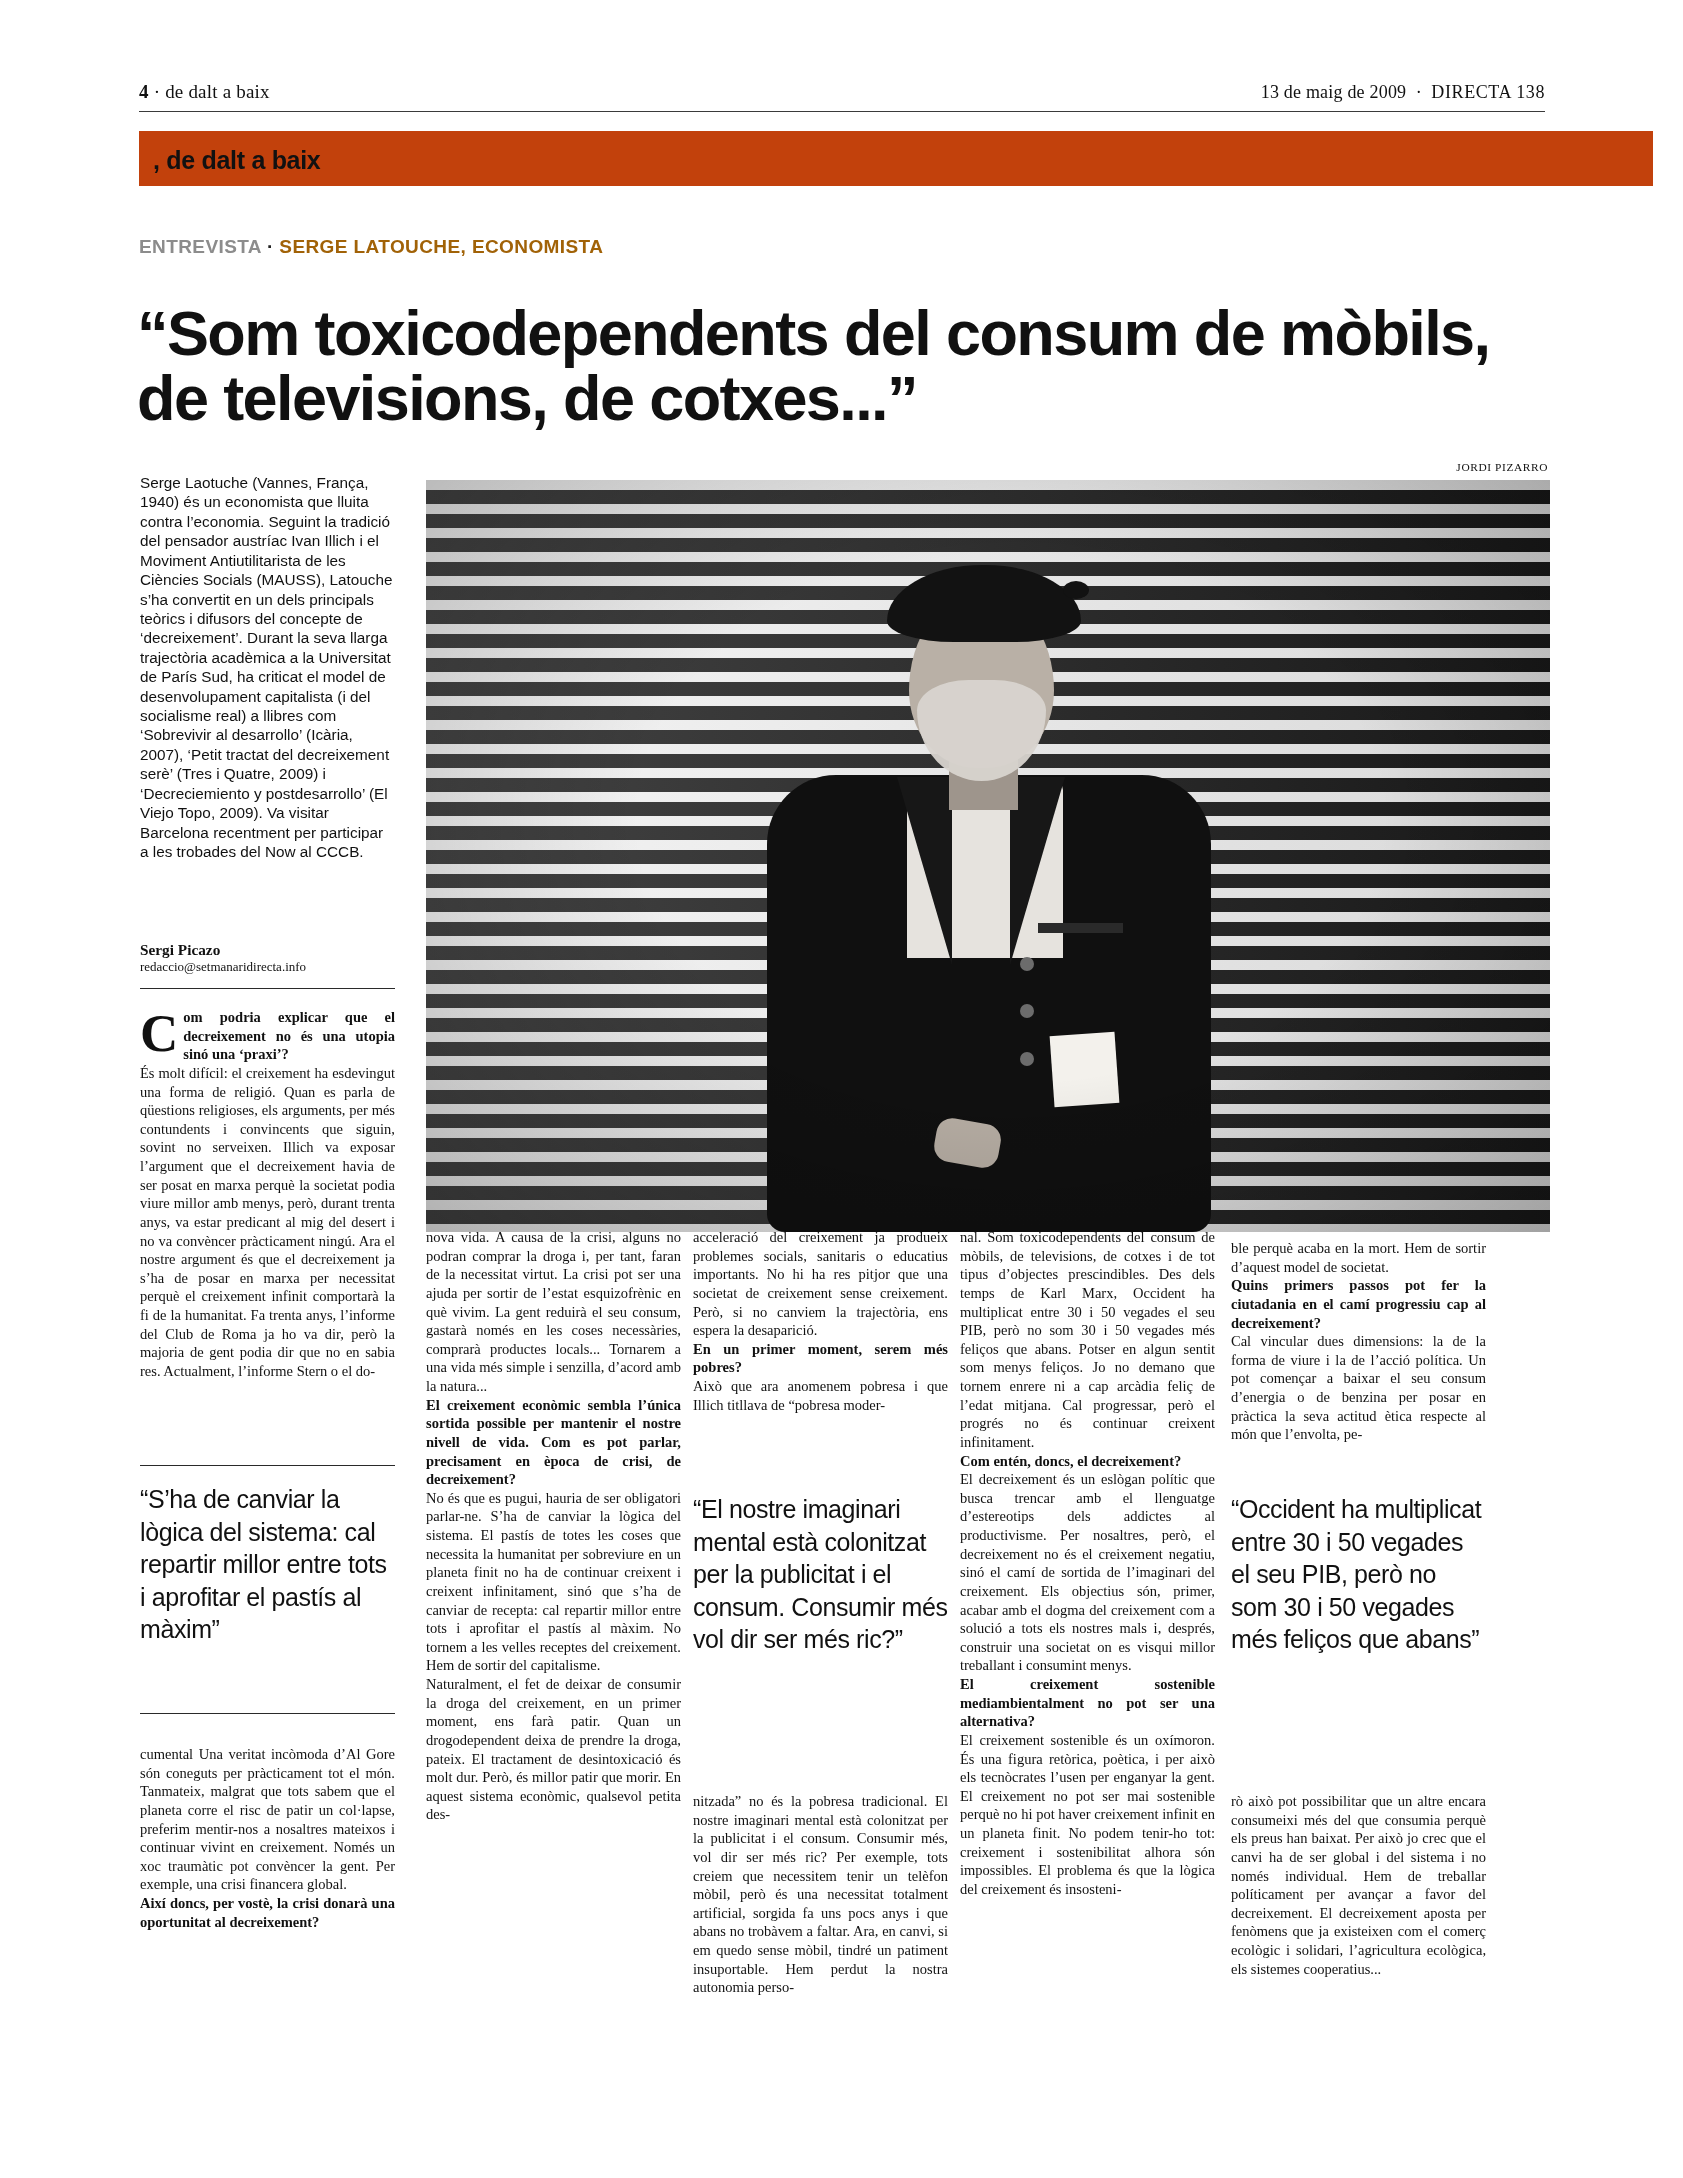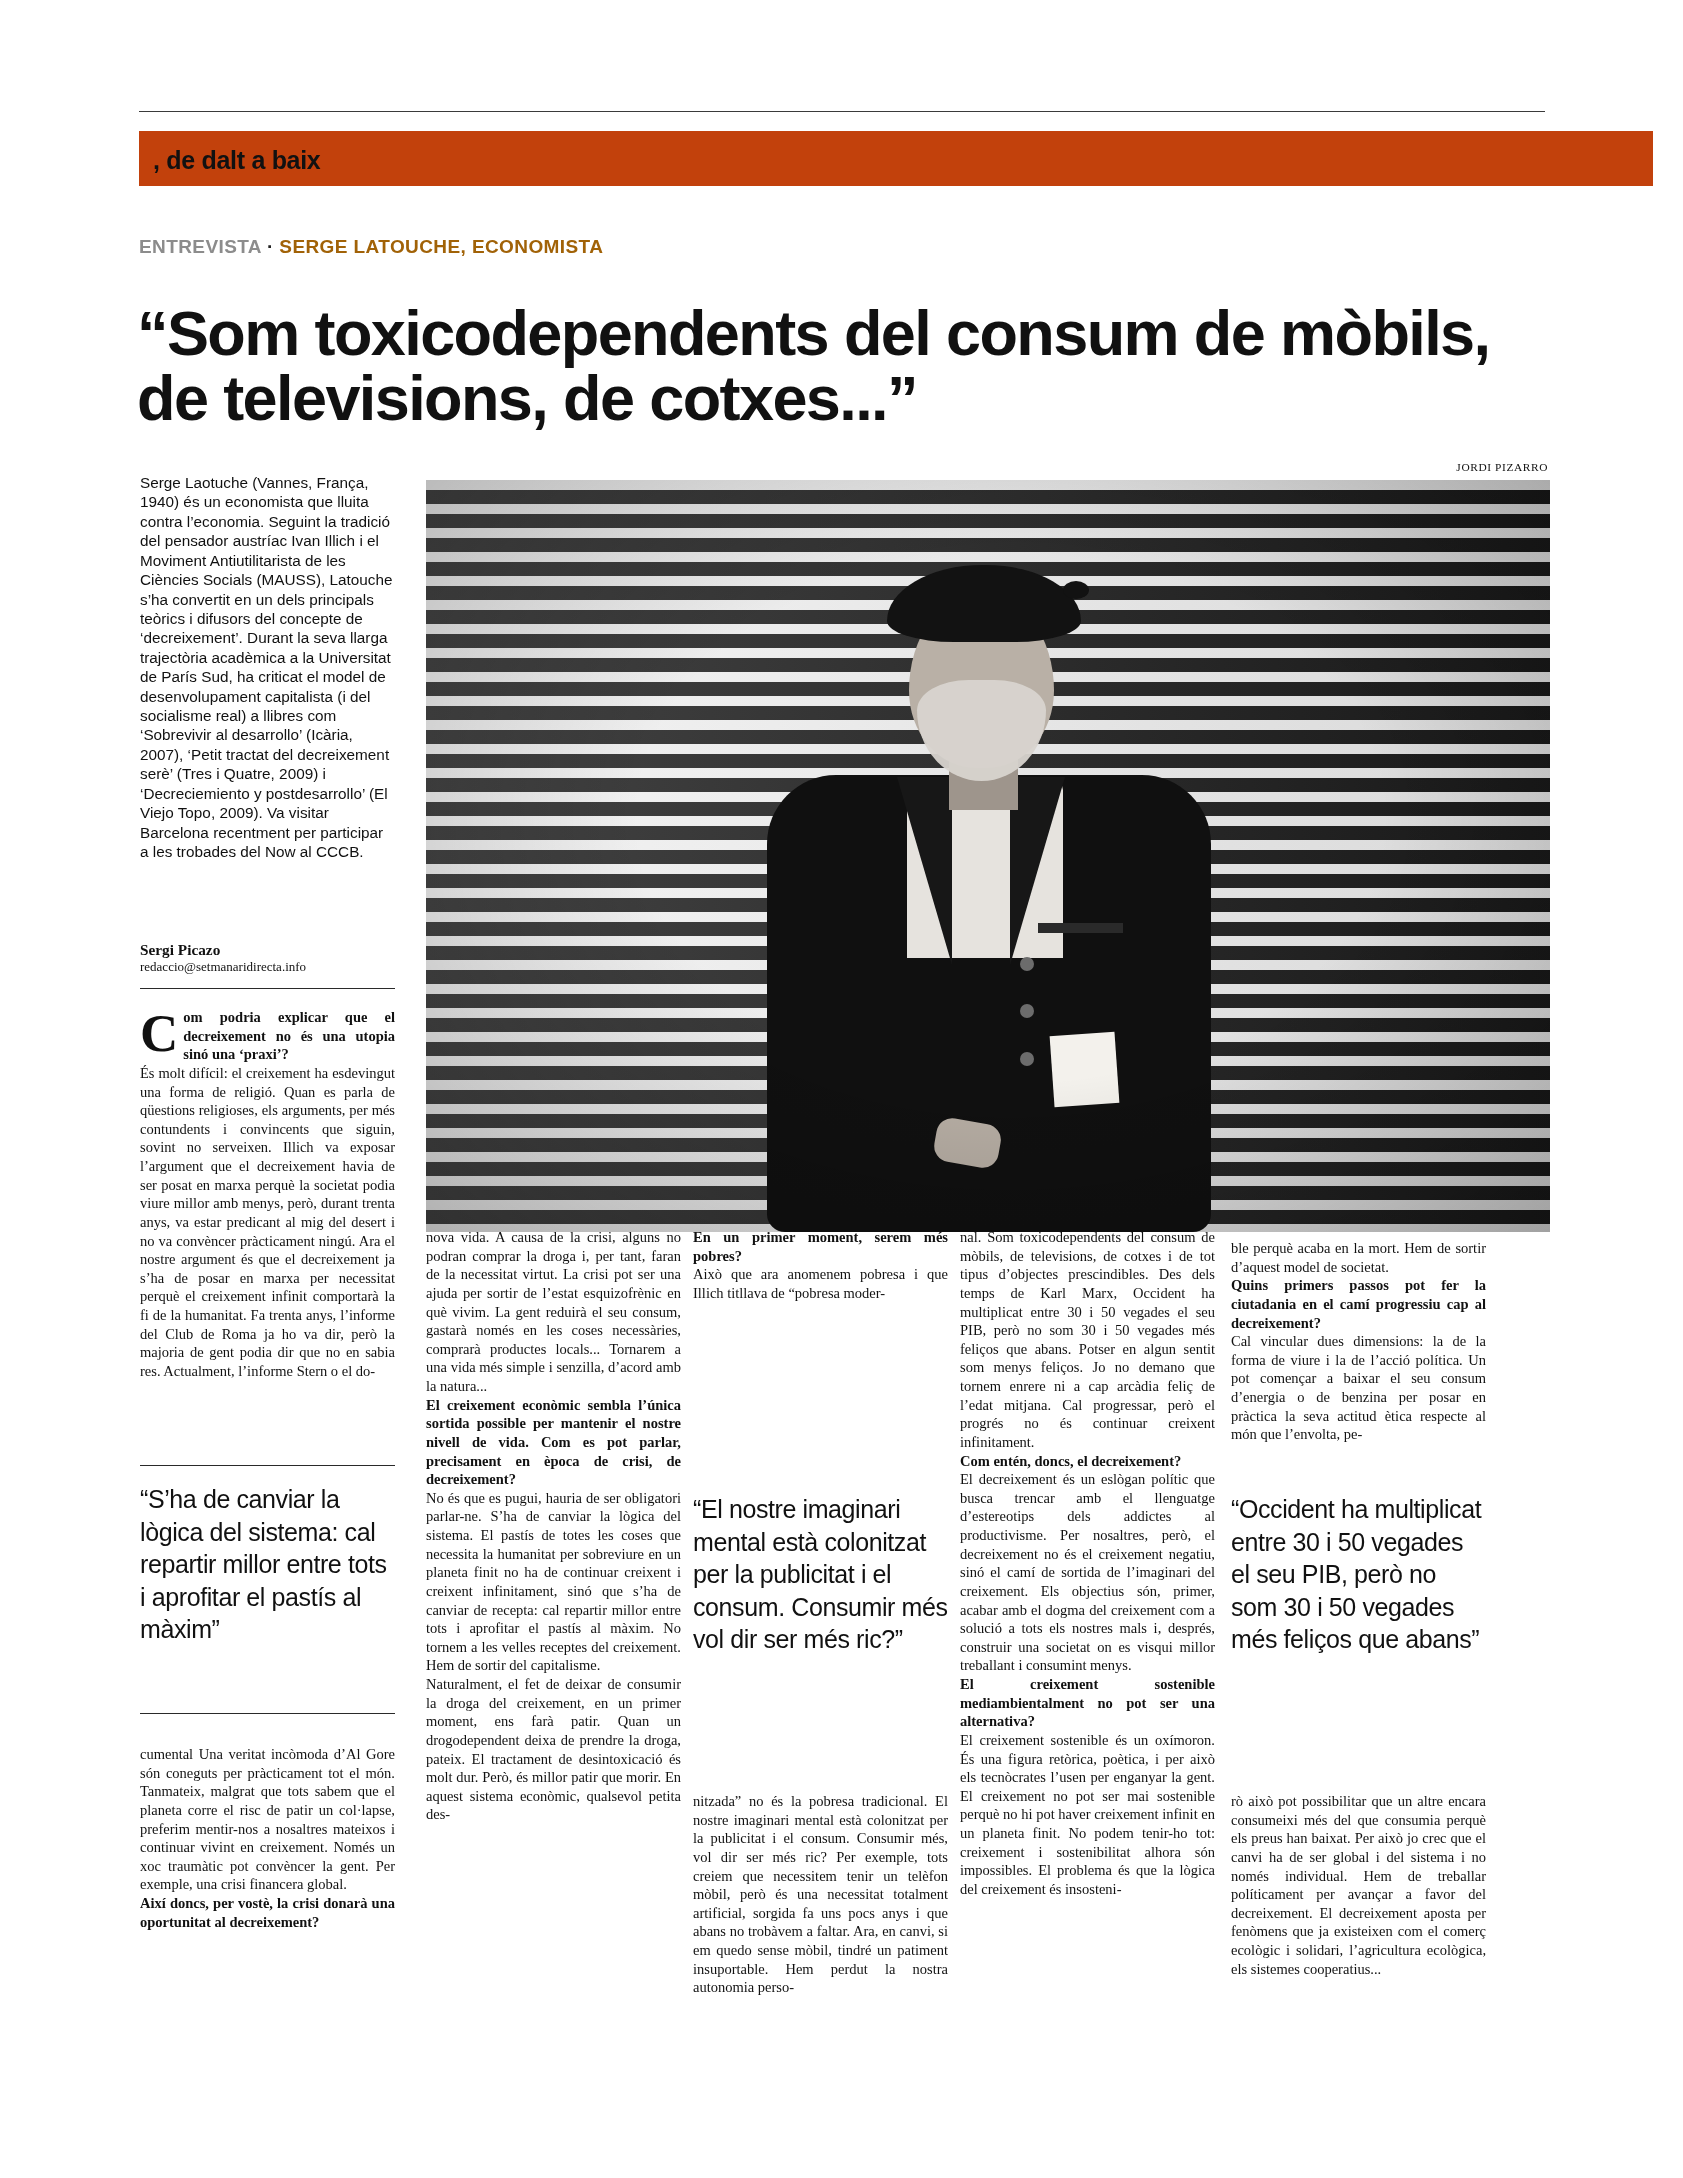"4 · de dalt a" div.masthead { html: none -> <div> <div> <span>4</span> <span>·</span> <span>de dalt a baix</span> </div> <div> <span>13 de maig de 2009</span> &nbsp;<span>·</span>&nbsp; <span>DIRECTA 138</span> </div> </div> }
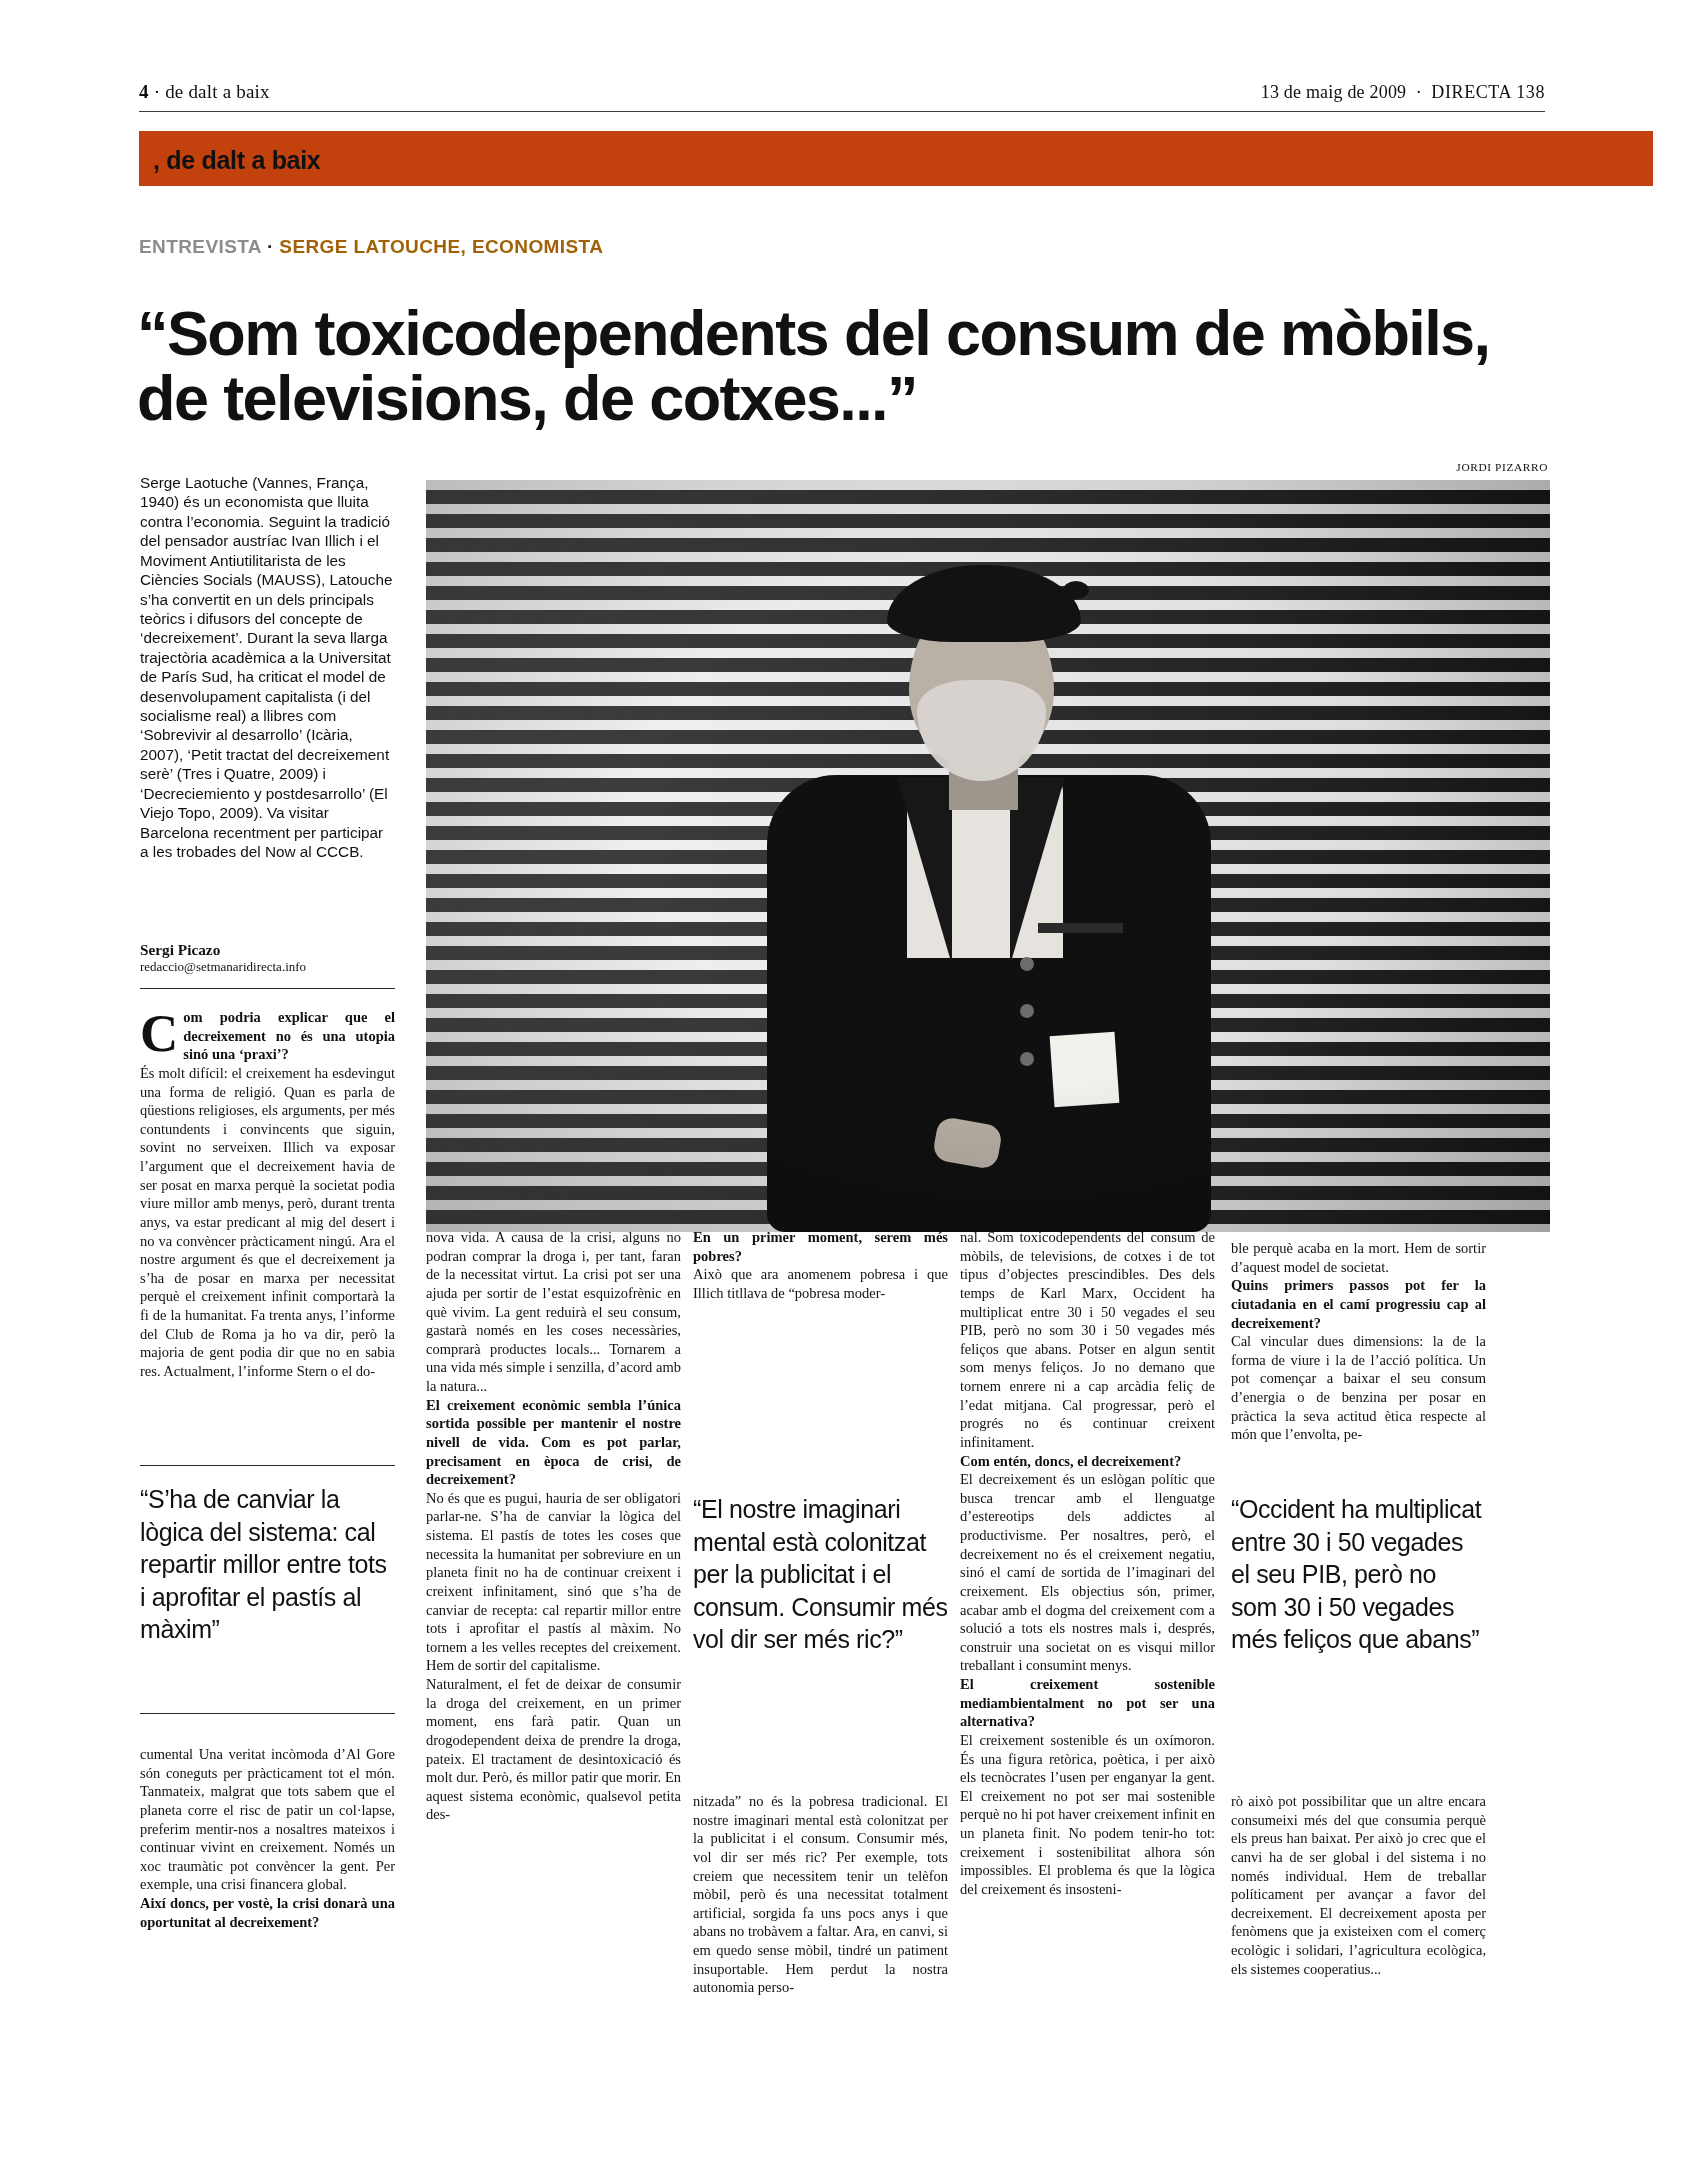"acceleració del creixement ja produeix" p { html: none -> <p>acceleració del creixement ja produeix problemes socials, sanitaris o educatius importants. No hi ha res pitjor que una societat de creixement sense creixement. Però, si no canviem la trajectòria, ens espera la desaparició.</p> }
